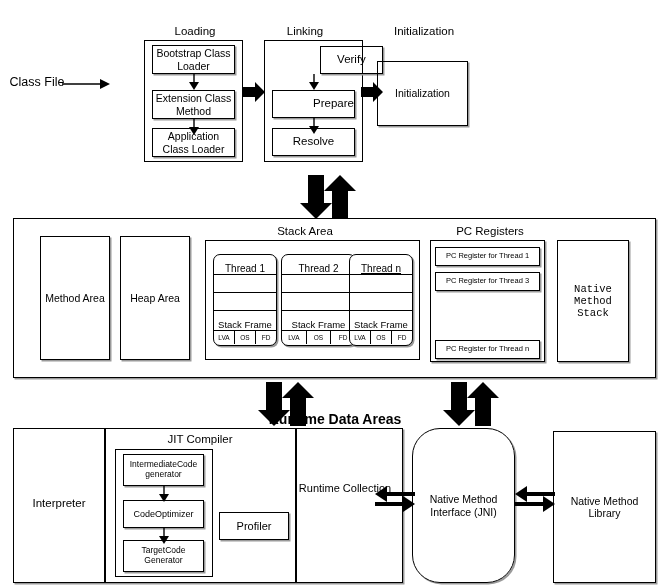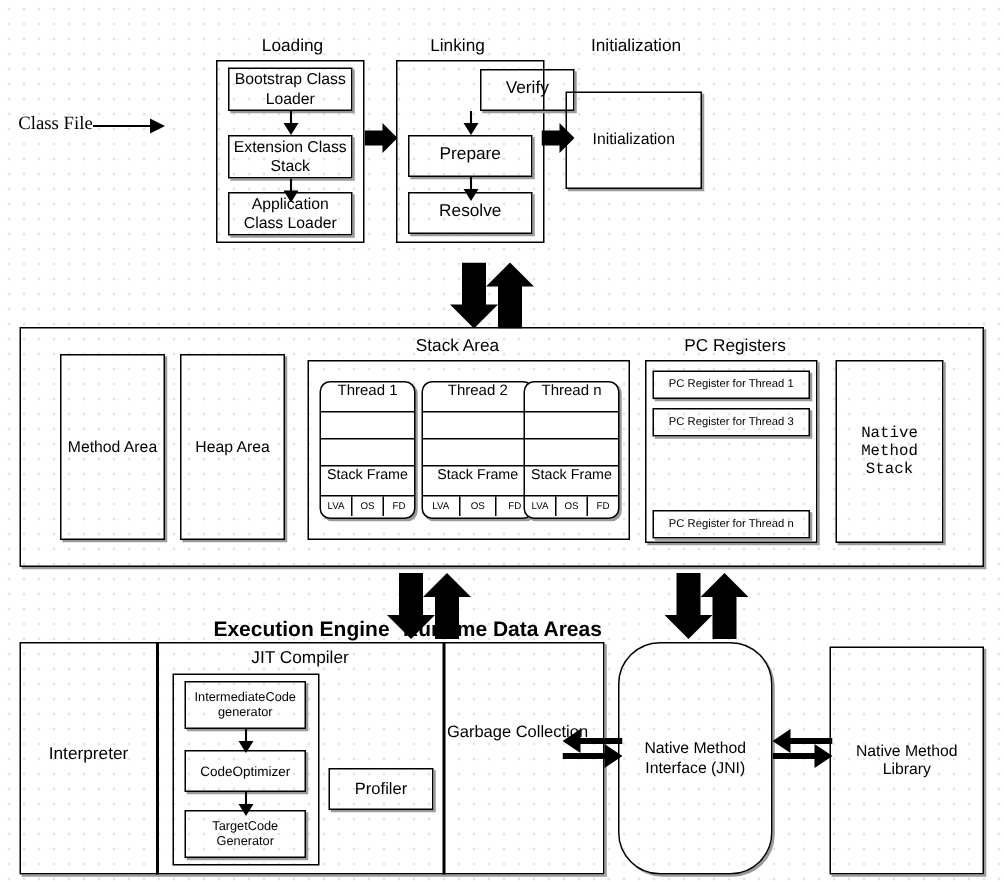"Class File" span { font-family: Liberation Serif, serif -> none }
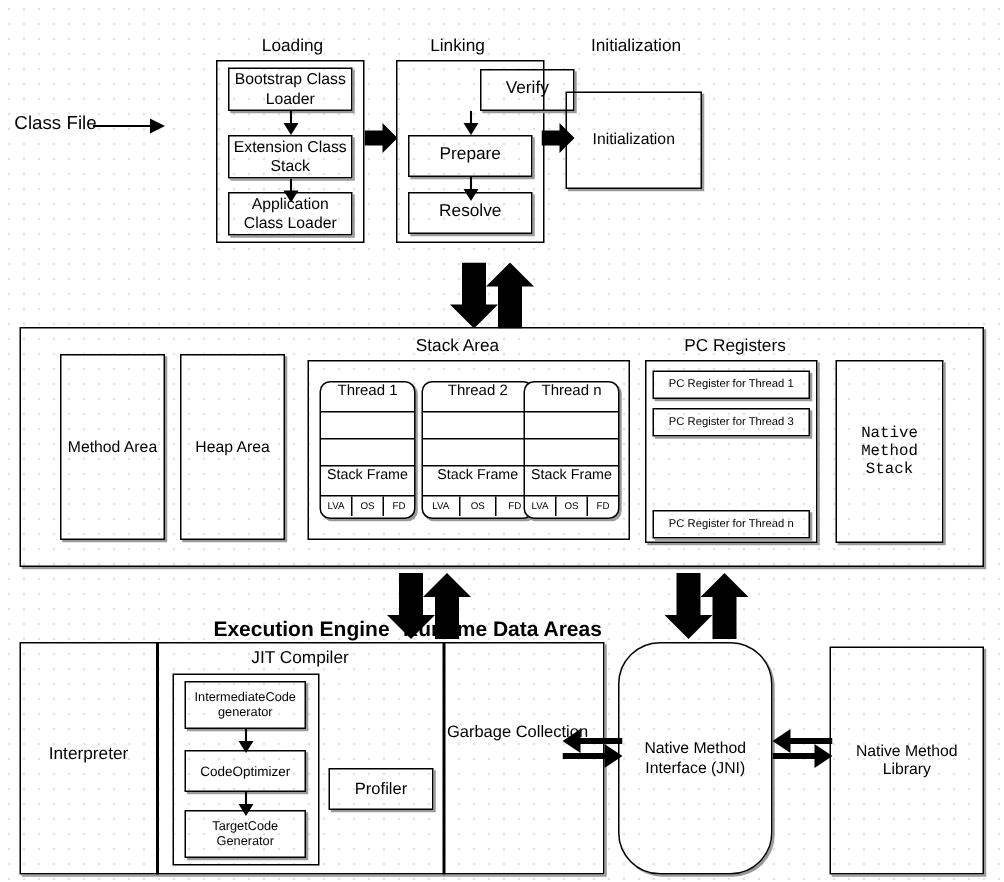"Extension Class Stack" span { text: Stack -> Method }
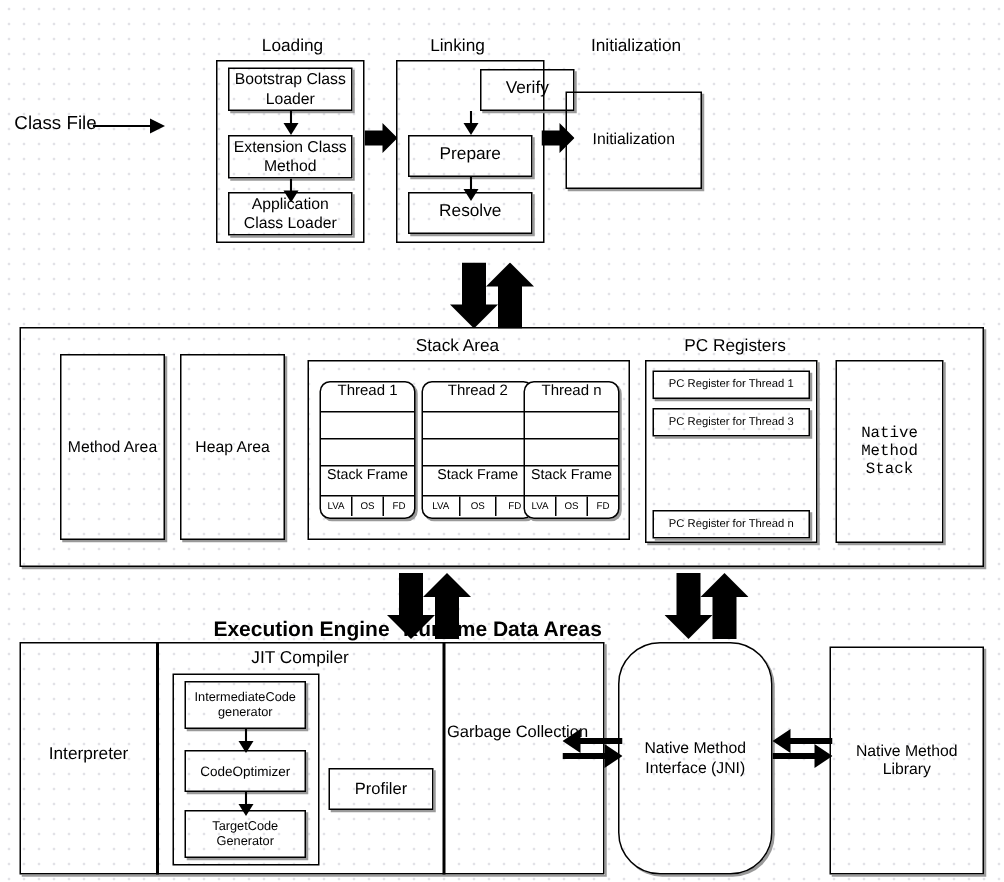"Prepare" div.bx { justify-content: none -> flex-end }
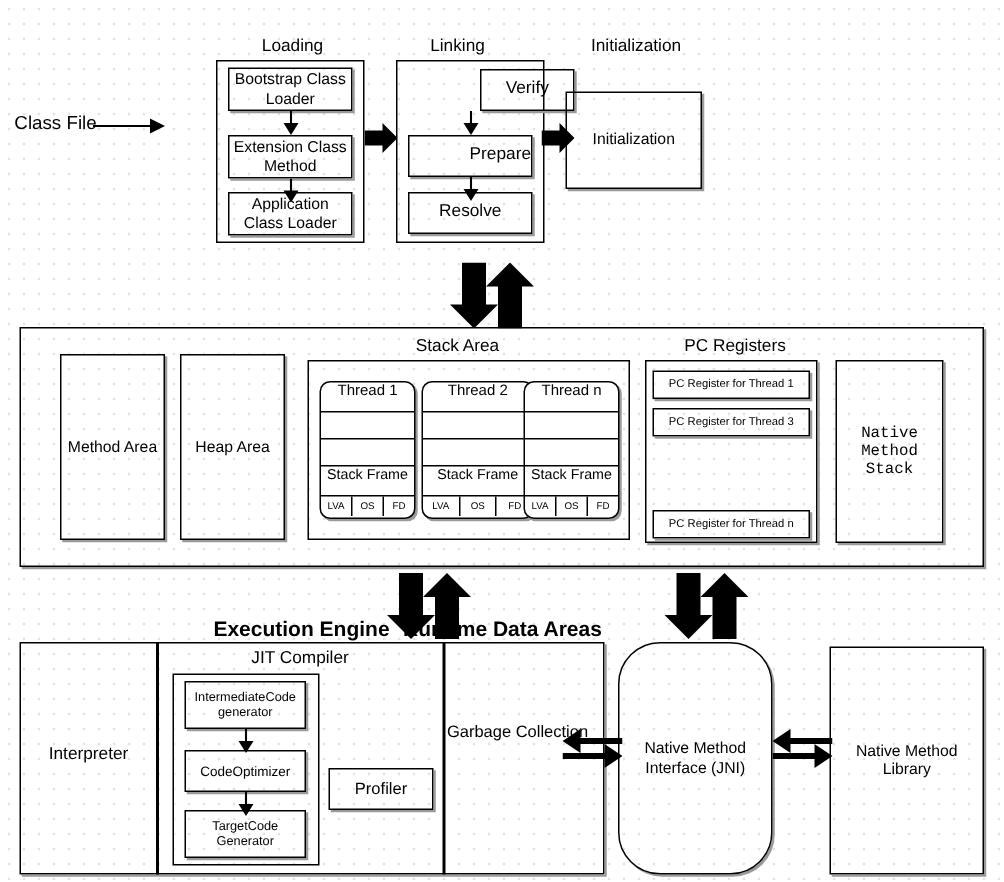"Thread 1" .trow { align-items: flex-start -> flex-end }
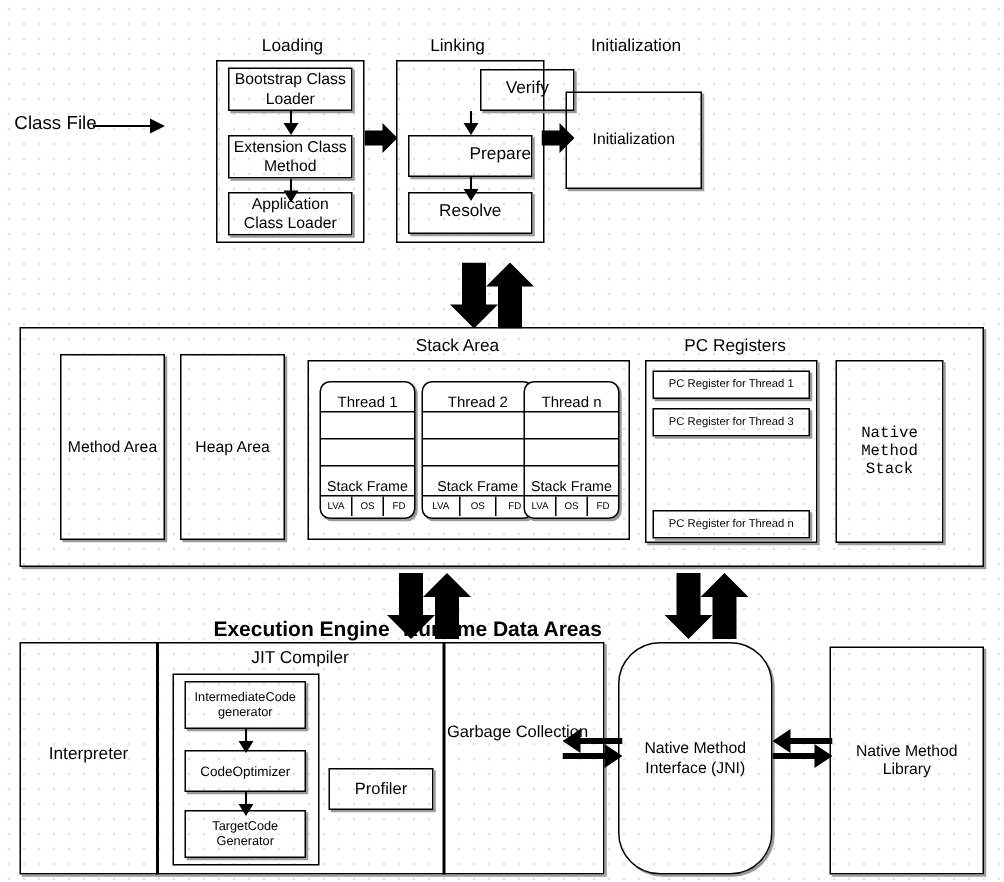"Thread n" div.trow { text-decoration: none -> underline }
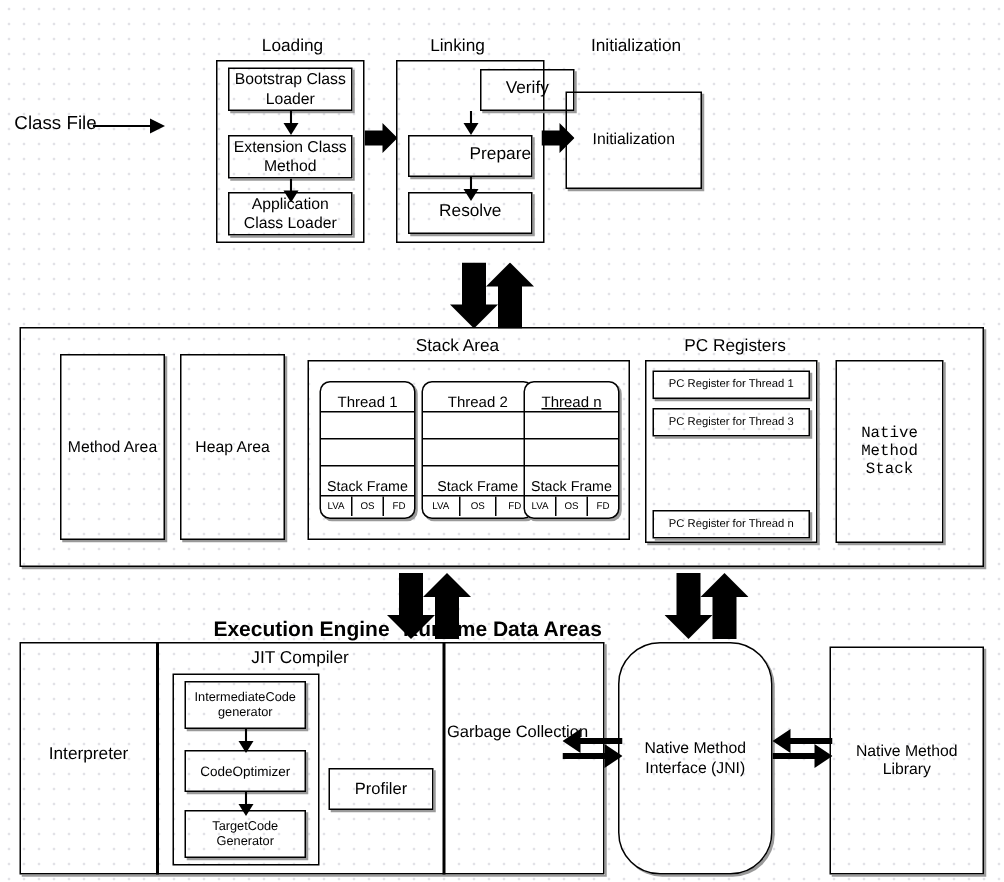"Execution Engine" div.lbl { html: <div> <span>Execution Engine</span> </div> -> none }
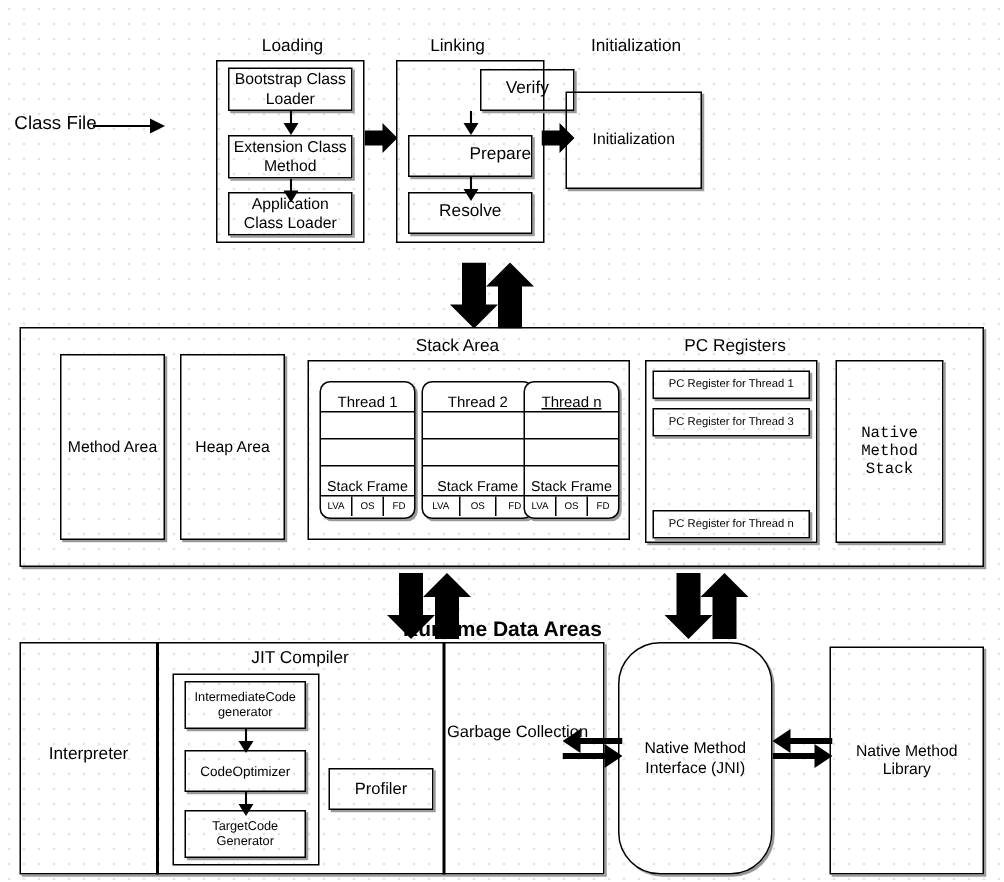"Garbage Collection" span { text: Garbage -> Runtime }
